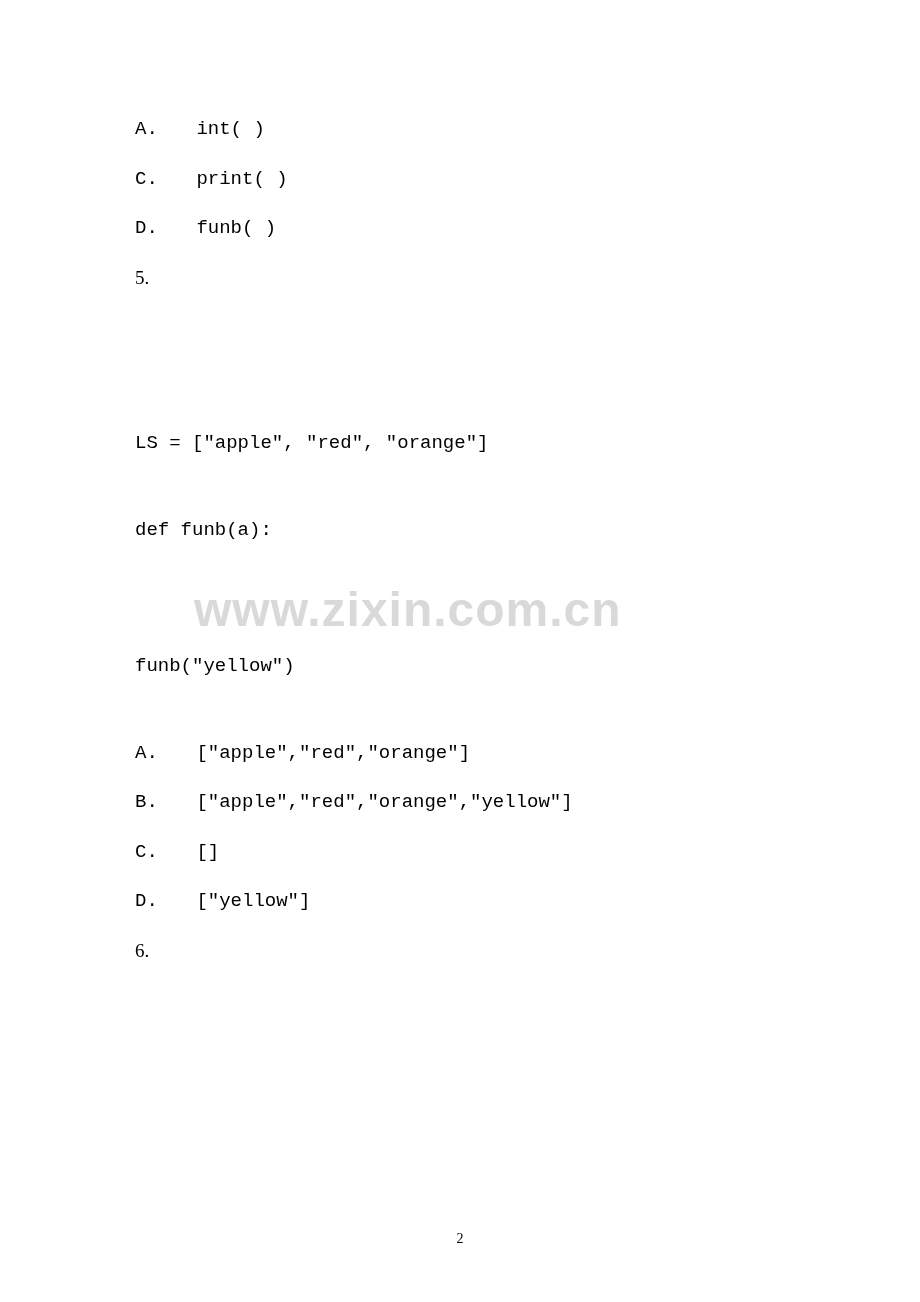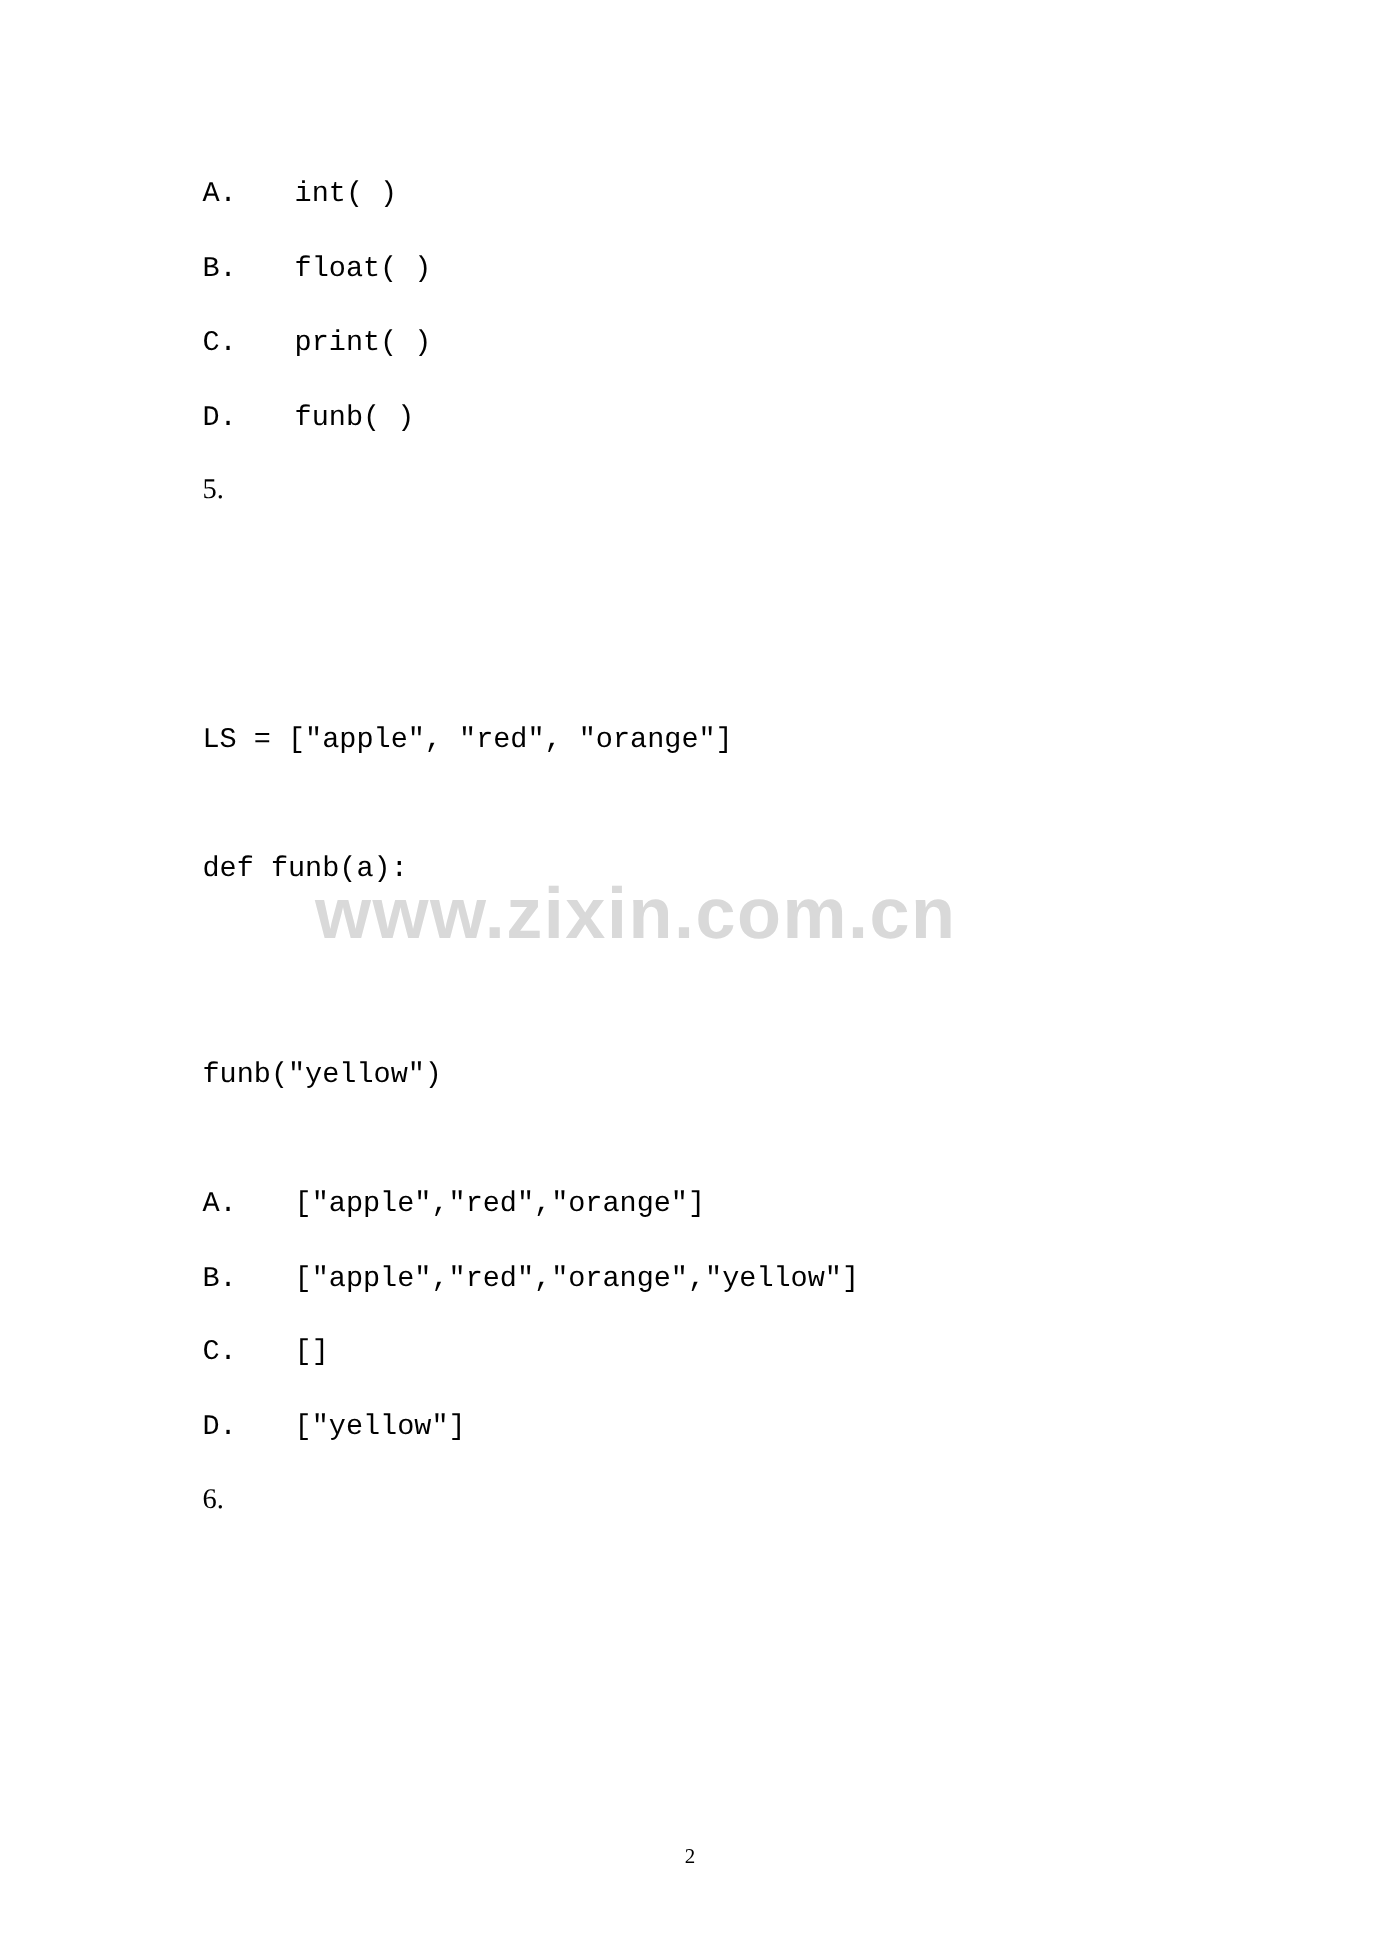"B. float( )" div.option-line { html: <div> <span>B.</span> <span>float( )</span> </div> -> none }
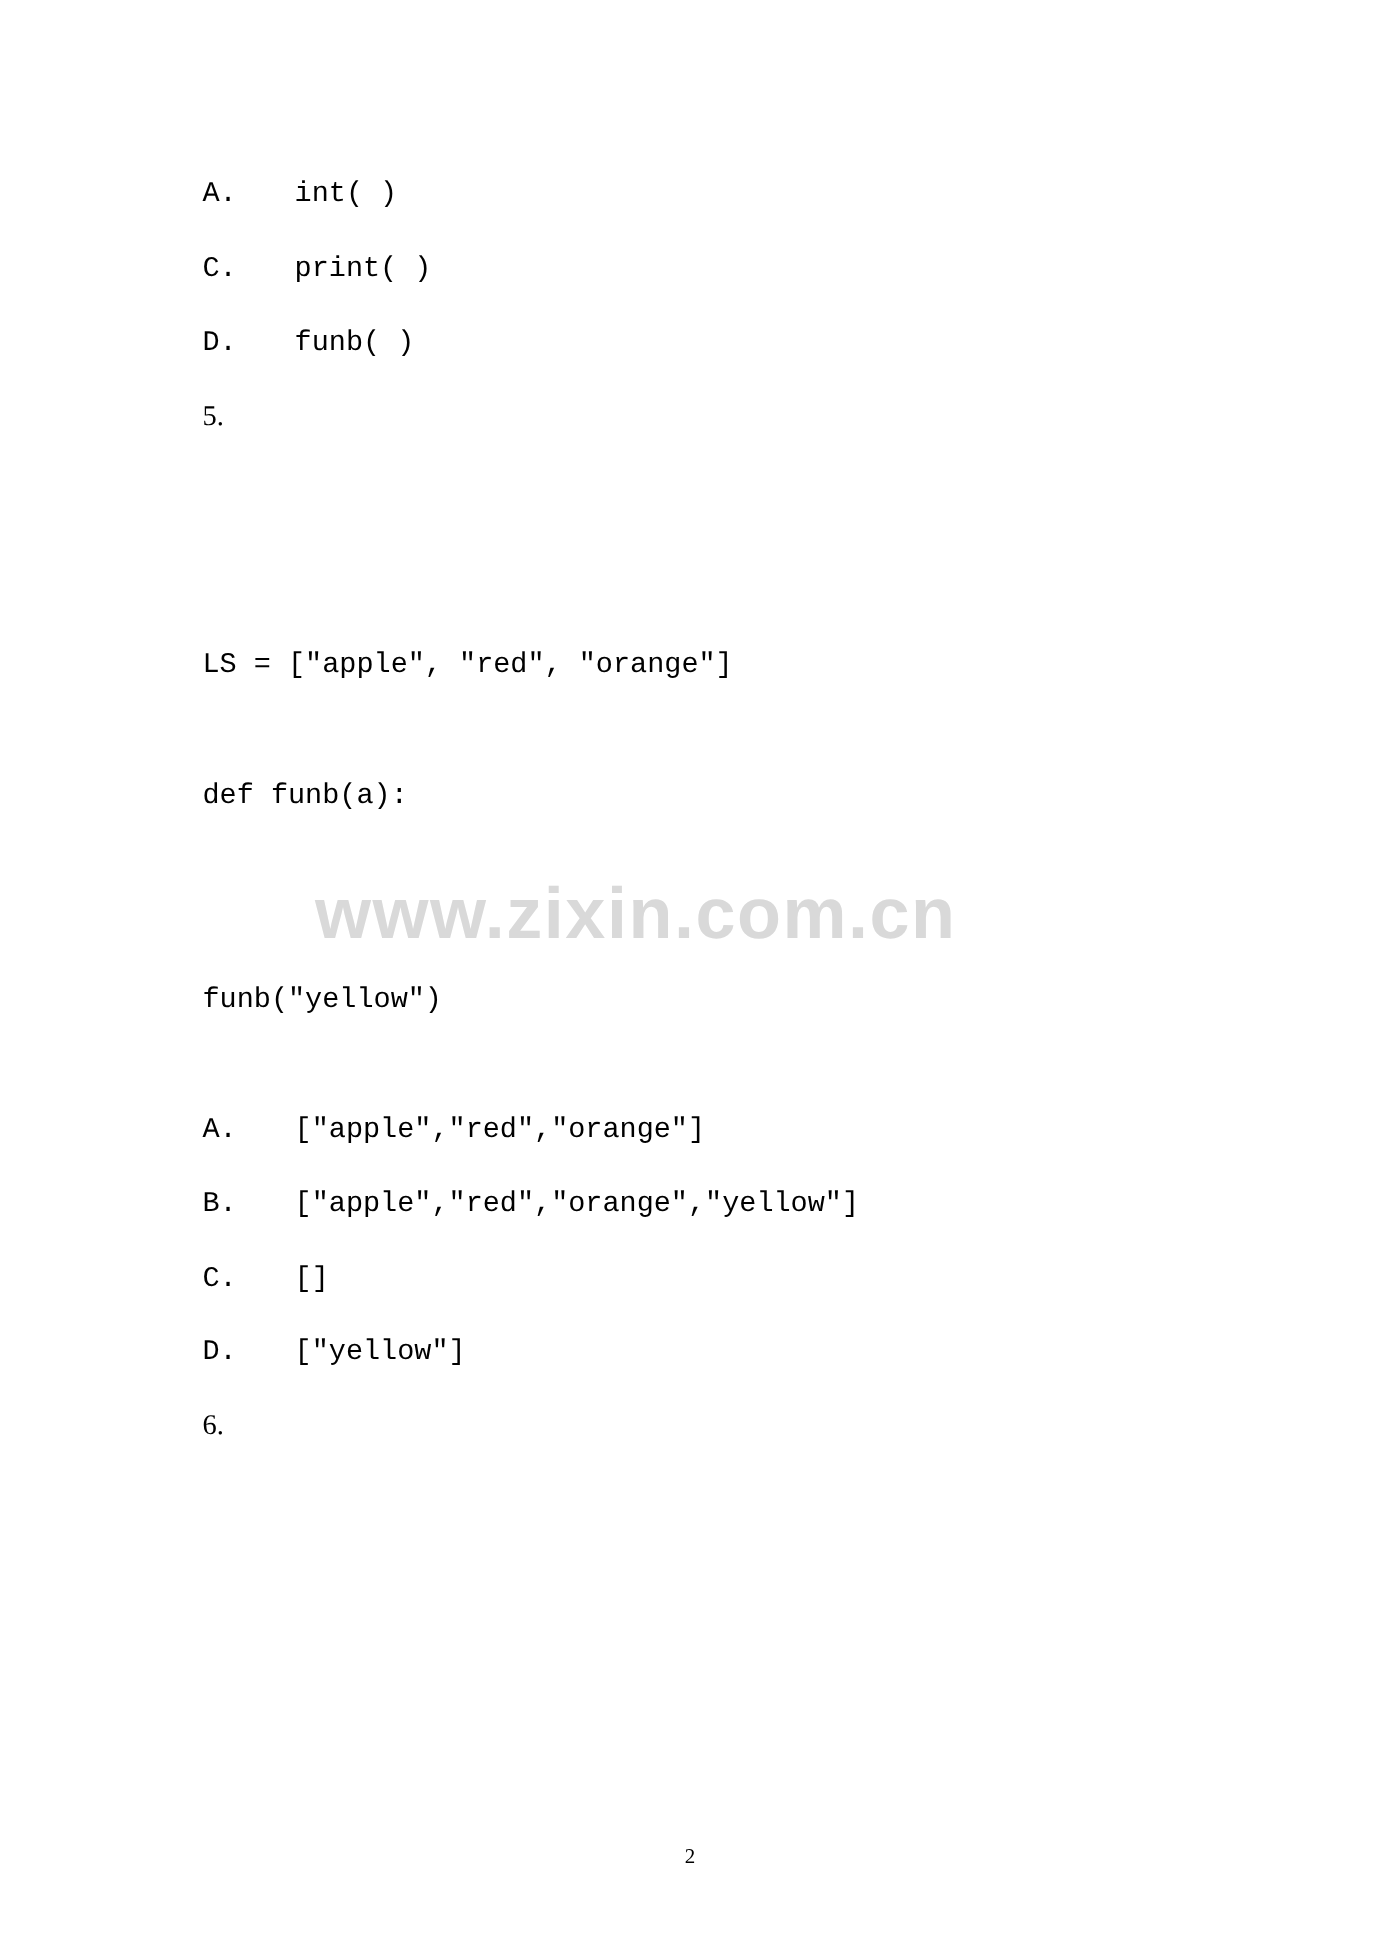"www.zixin.com.cn" .watermark { left: 210px -> 194px }
